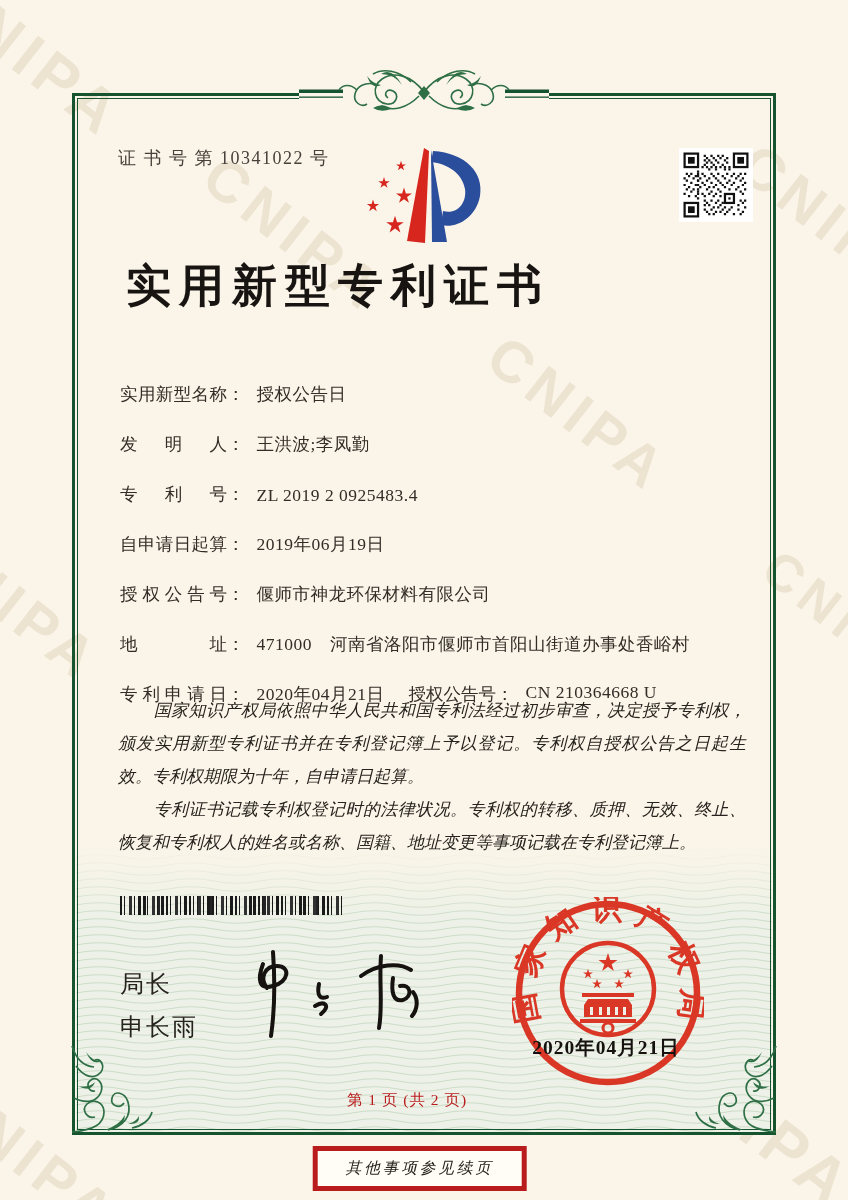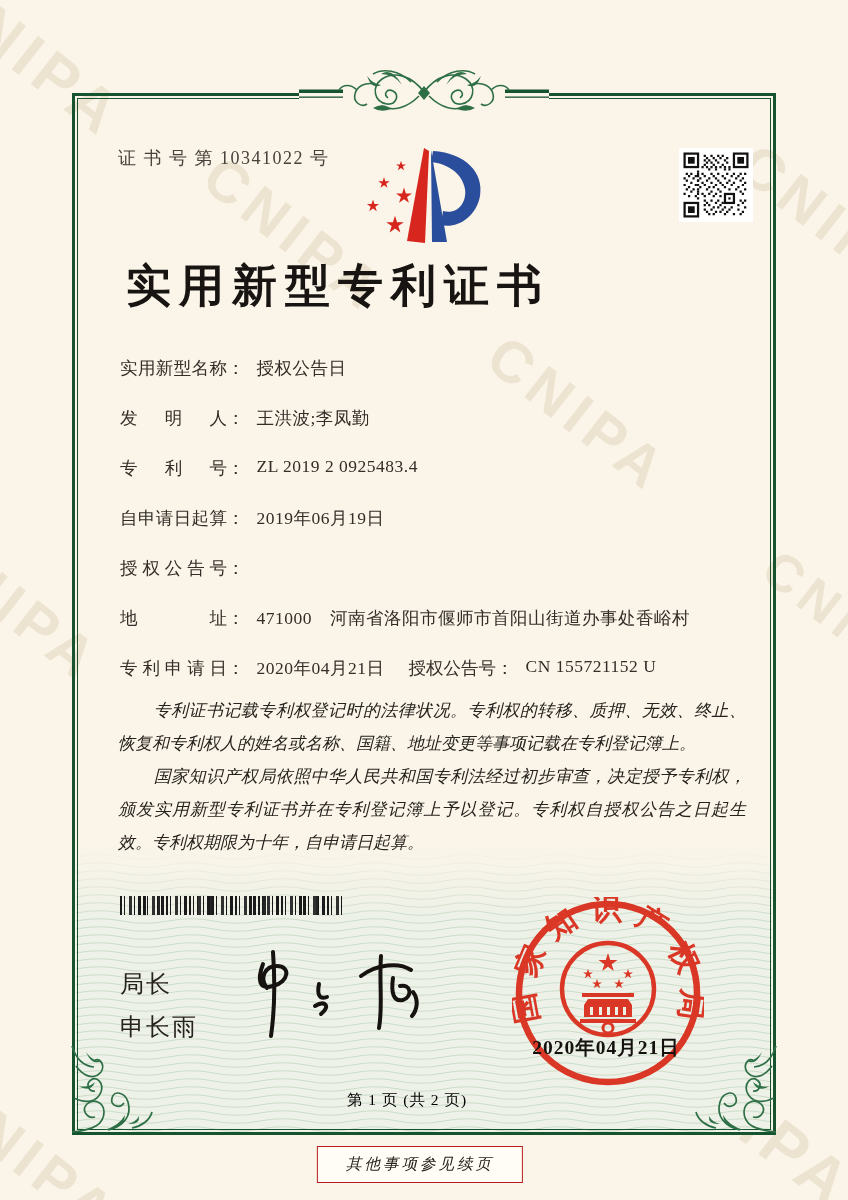"实用新型名称" .frow { align-items: flex-start -> flex-end }
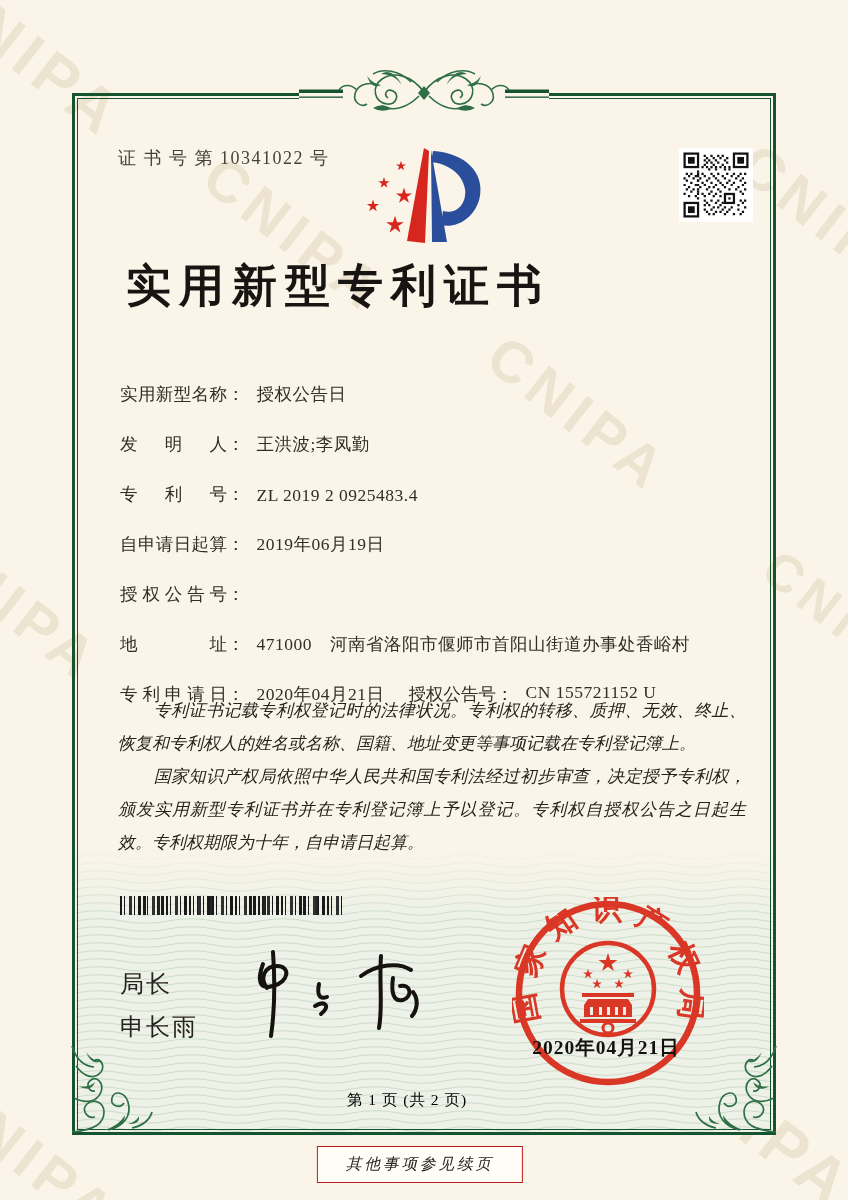"偃师市神龙环保材料有限公司" span.fvalue { html: none -> <span>偃师市神龙环保材料有限公司</span> }
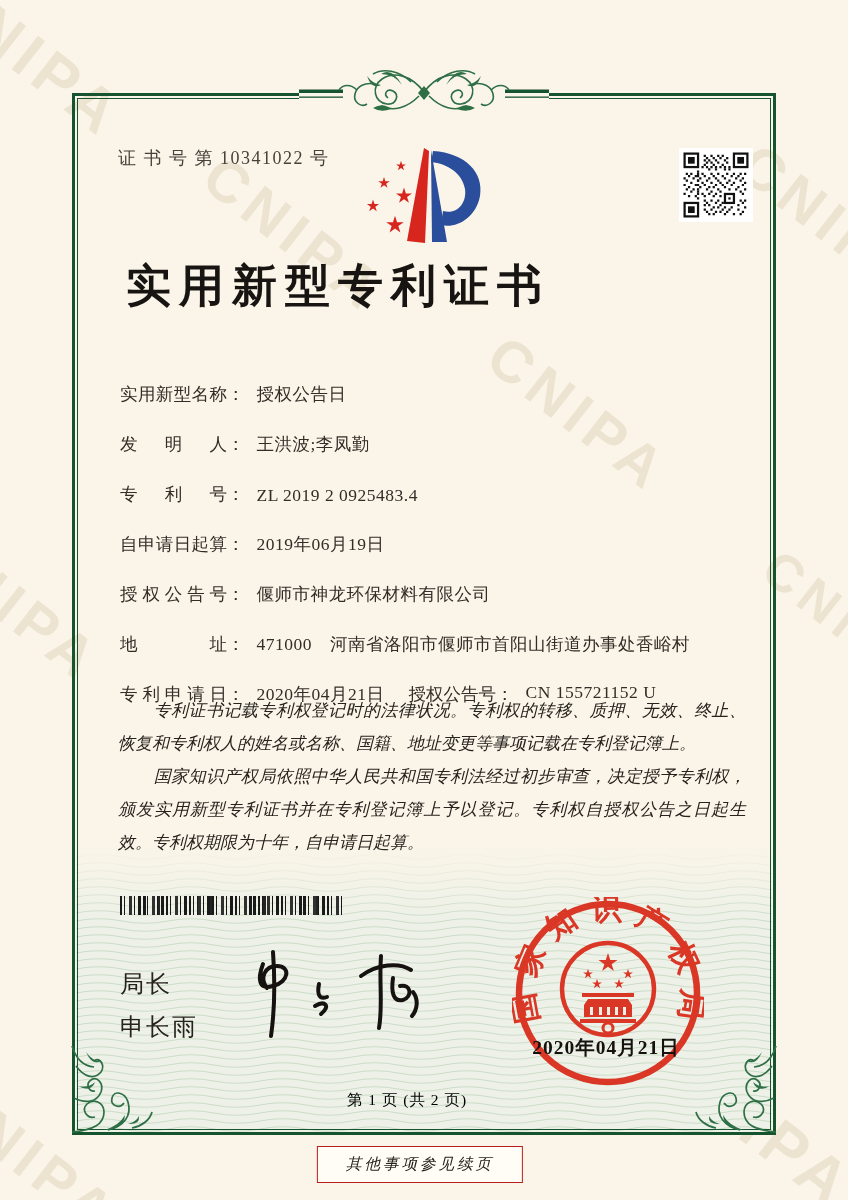"CN 155721152 U" span.fvalue { text: 155721152 -> 210364668 }
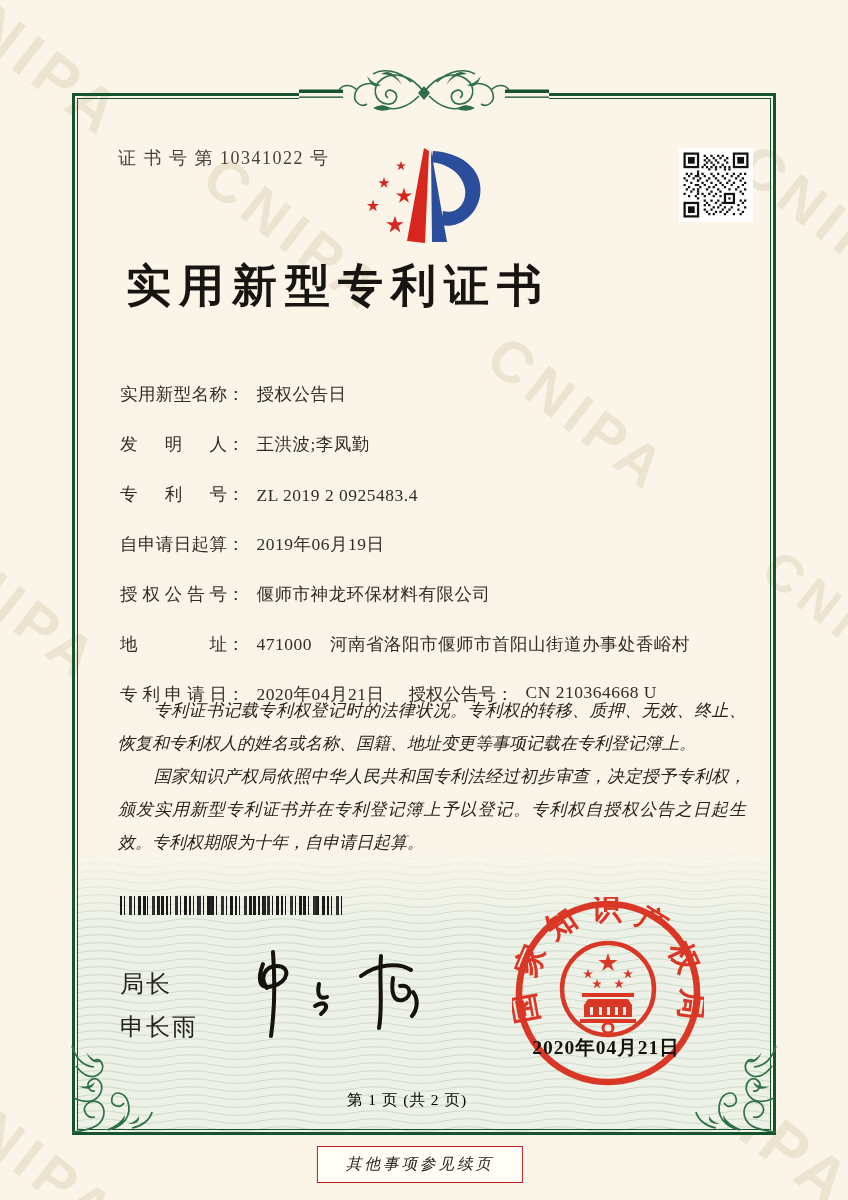"专利证书记载专利权登记时的法律状况。专利权的转移、质押、无效、终止、恢复和专利权" p { order: before "国家知识产权局依照中华人民共和国专利法经过初步审查，决定授予专利权，颁发实用新型" -> after "国家知识产权局依照中华人民共和国专利法经过初步审查，决定授予专利权，颁发实用新型" }
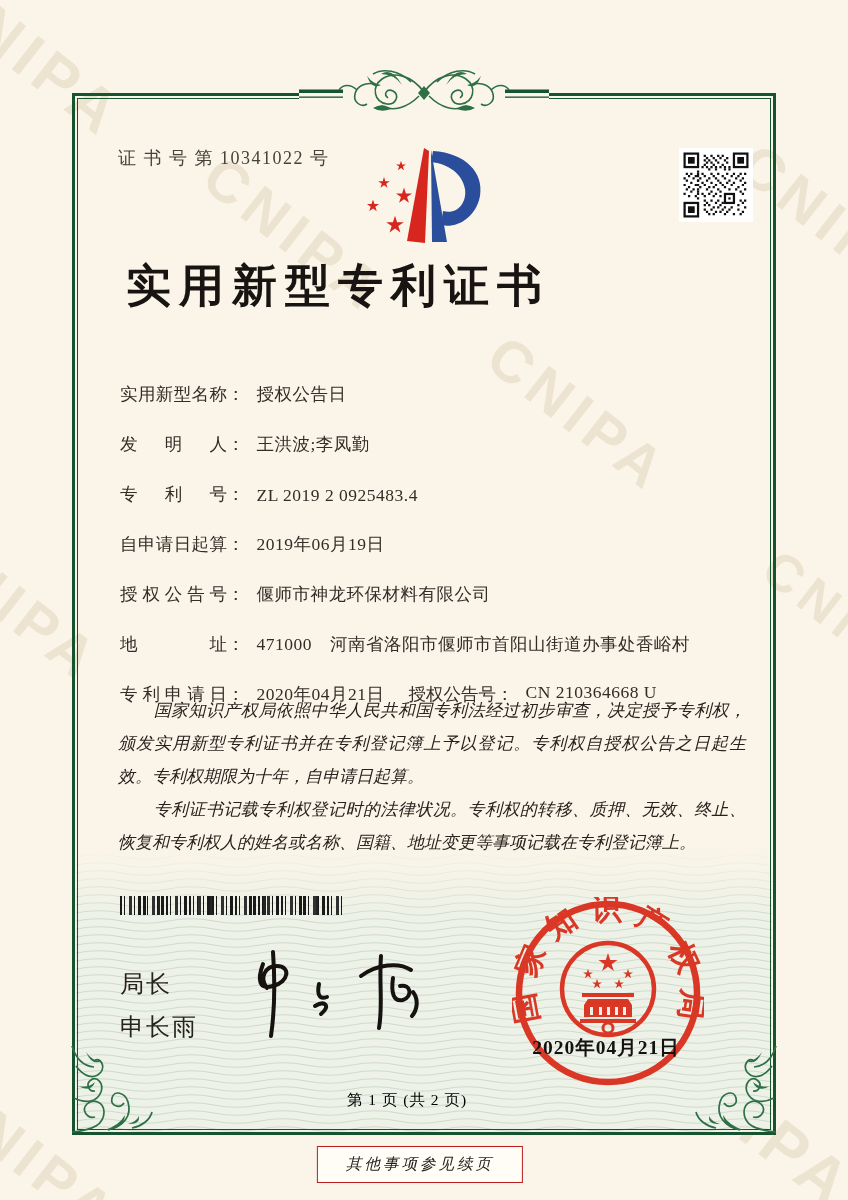"第 1 页 (共 2" .pageinfo { color: #000000 -> #b91c1c }
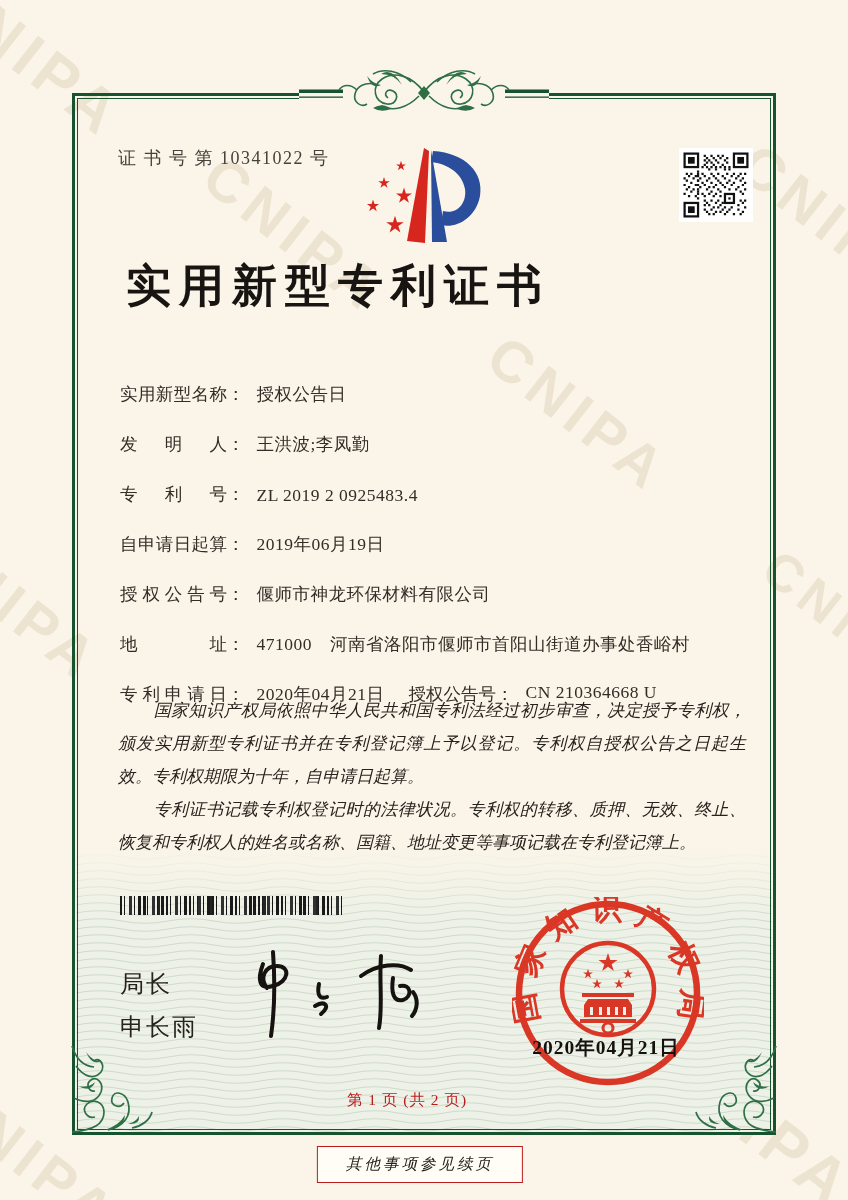"其他事项参见续页" .contnote { border: 1px solid #b91c1c -> 5px solid #b91c1c }
